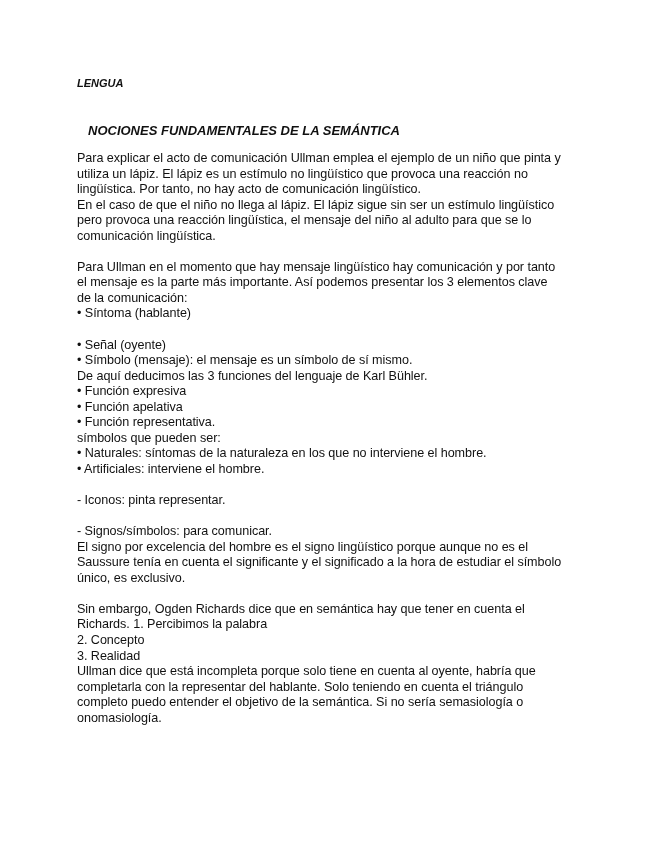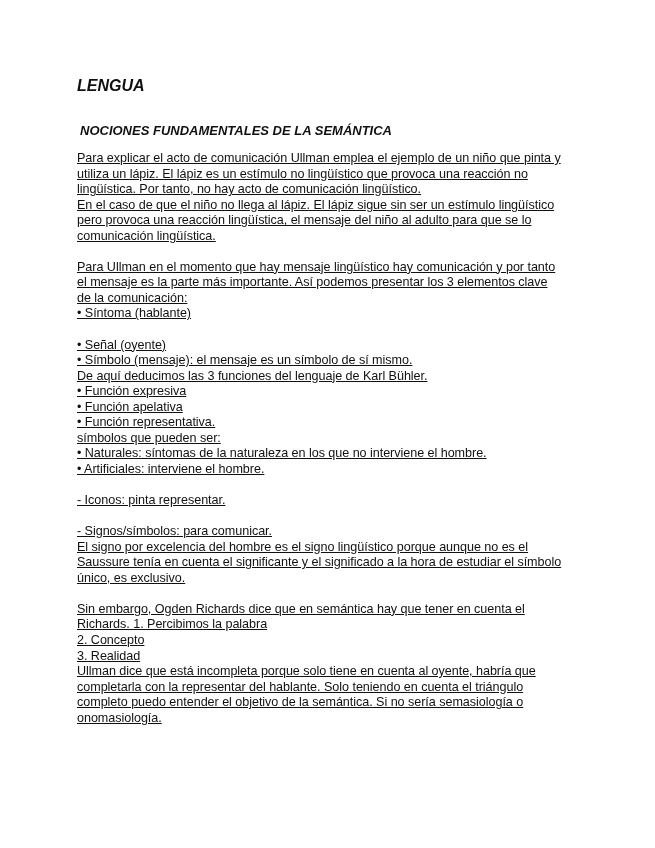"LENGUA" .title { font-size: 16px -> 11px }
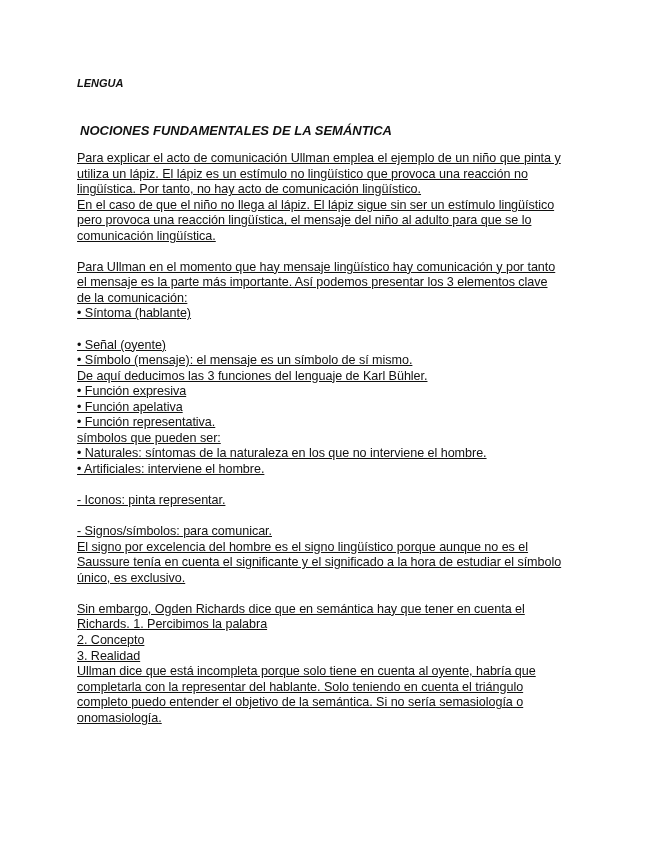"NOCIONES FUNDAMENTALES DE LA SEMÁNTICA" .subtitle { left: 80px -> 88px }
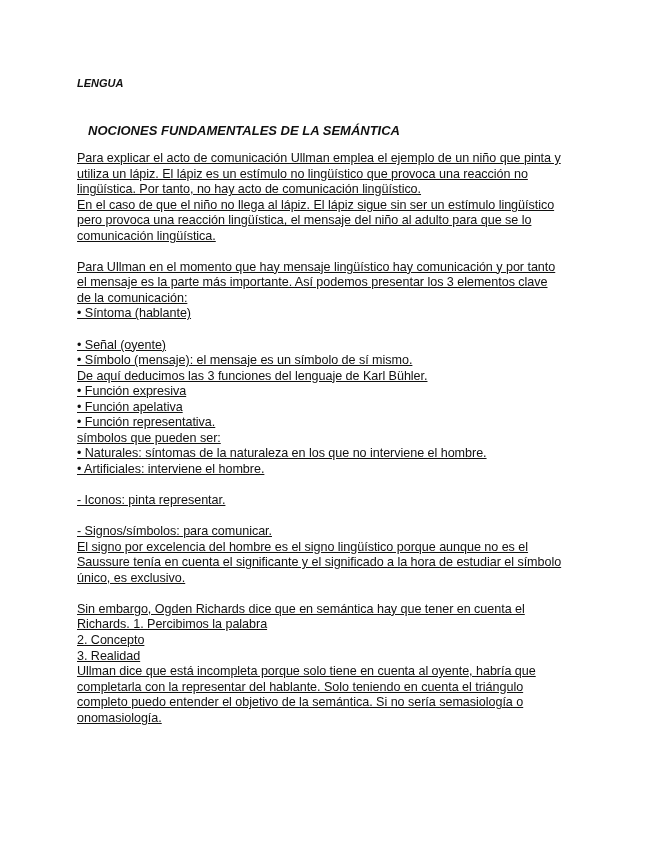"Para explicar el acto de" .line { text-decoration: underline -> none }
